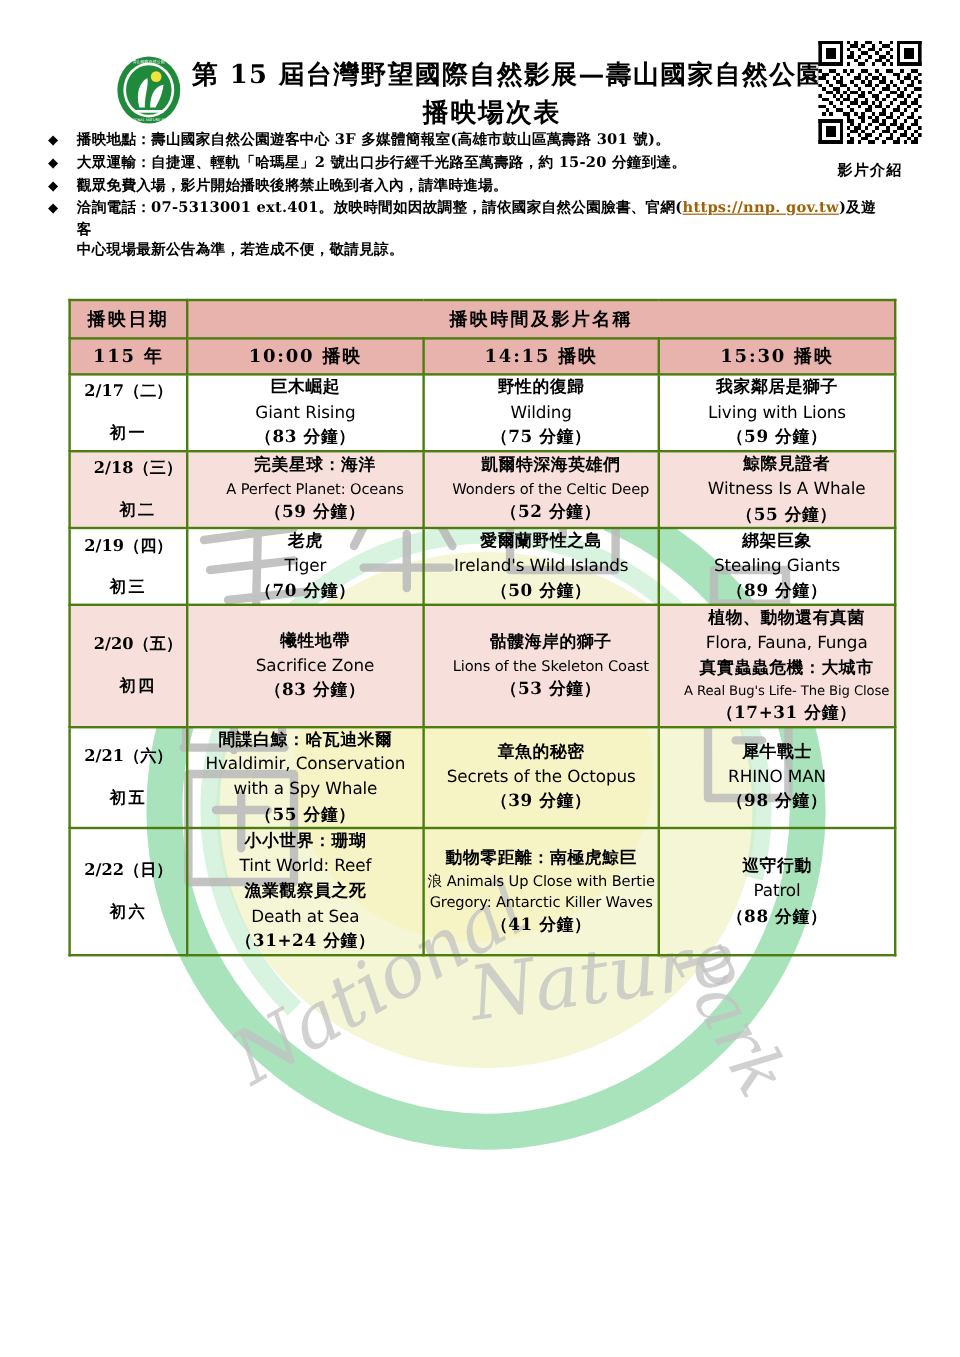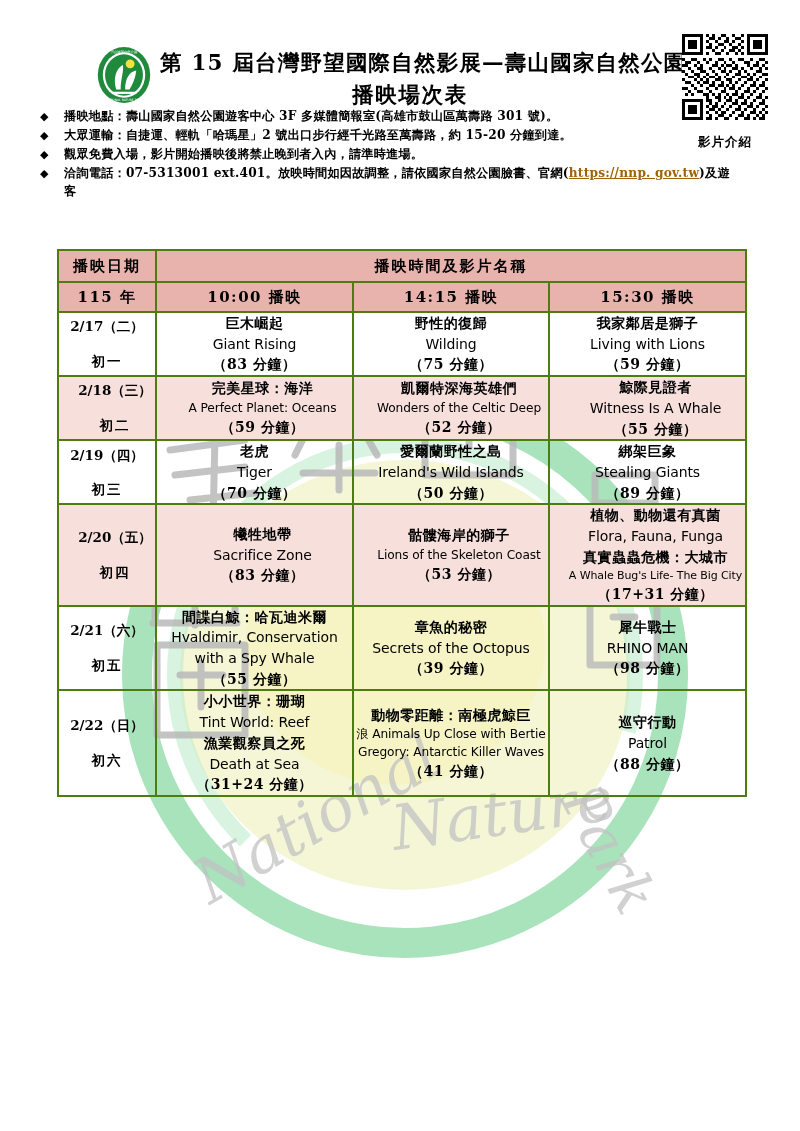"中心現場最新公告為準，若造成不便，敬請見諒。" span.cont { html: none -> <span>中心現場最新公告為準，若造成不便，敬請見諒。</span> }
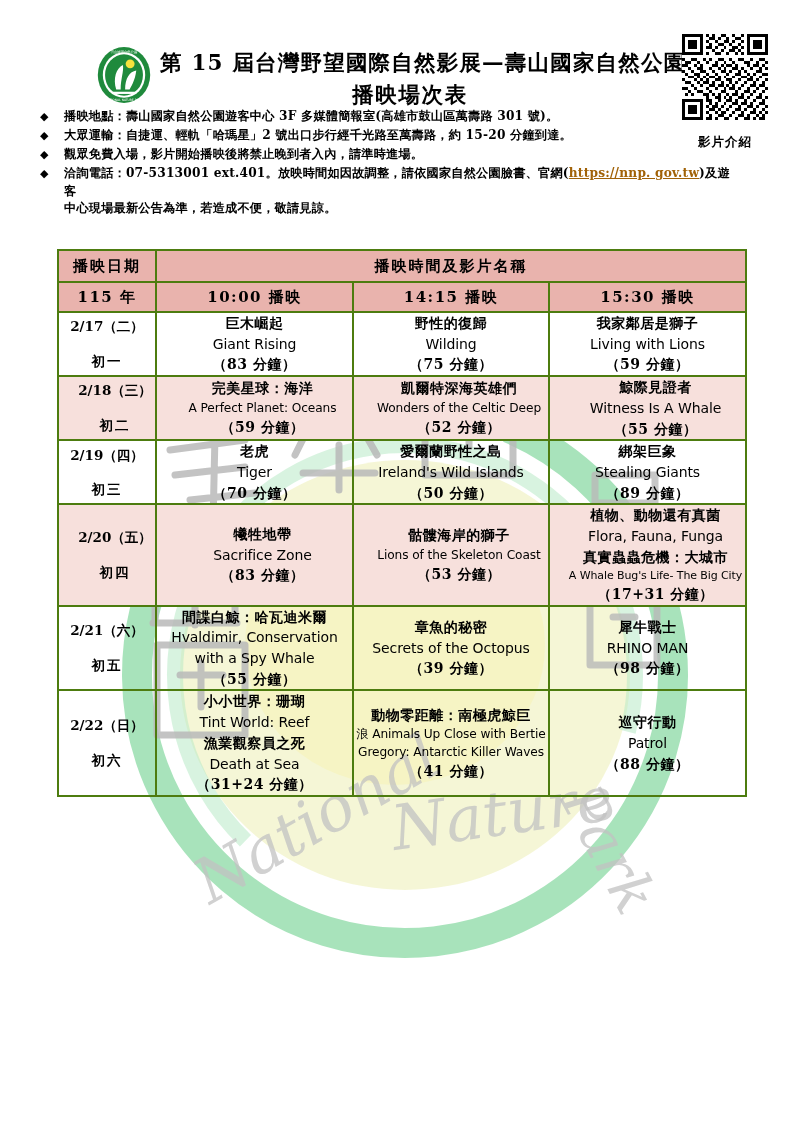"A Whale Bug's Life- The" span.en { text: Whale Bug's Life- The Big City -> Real Bug's Life- The Big Close }
